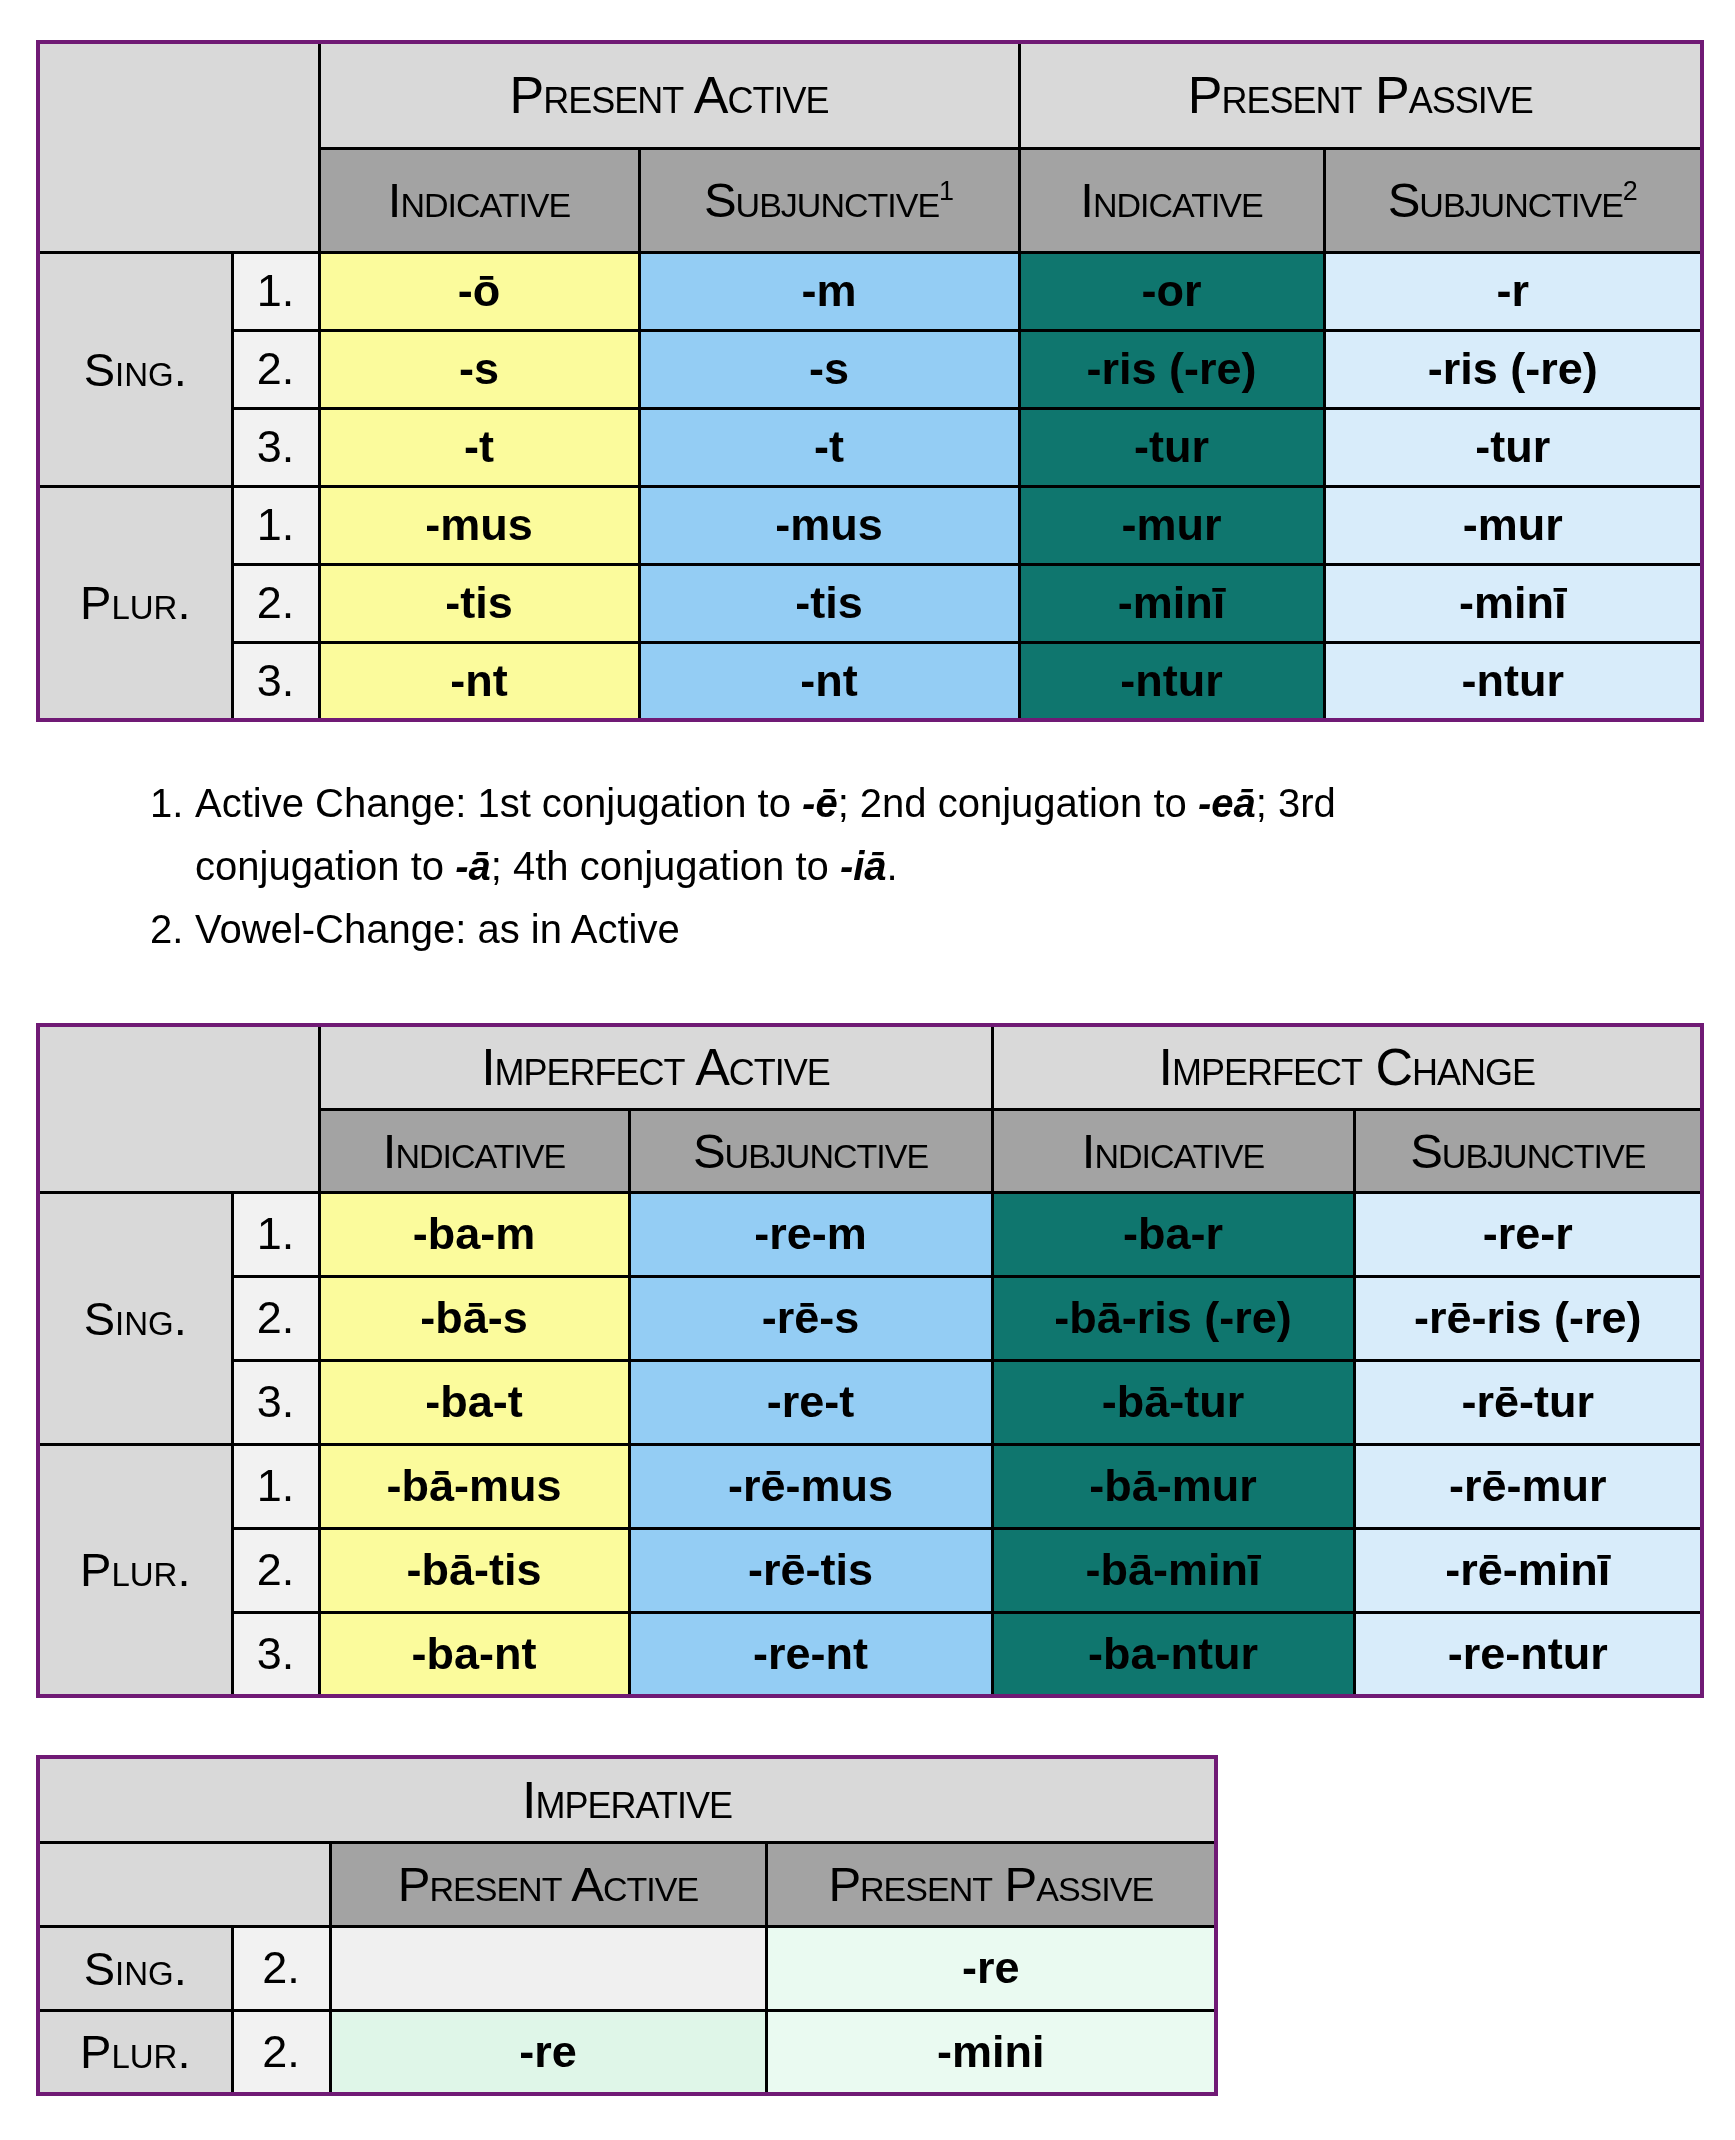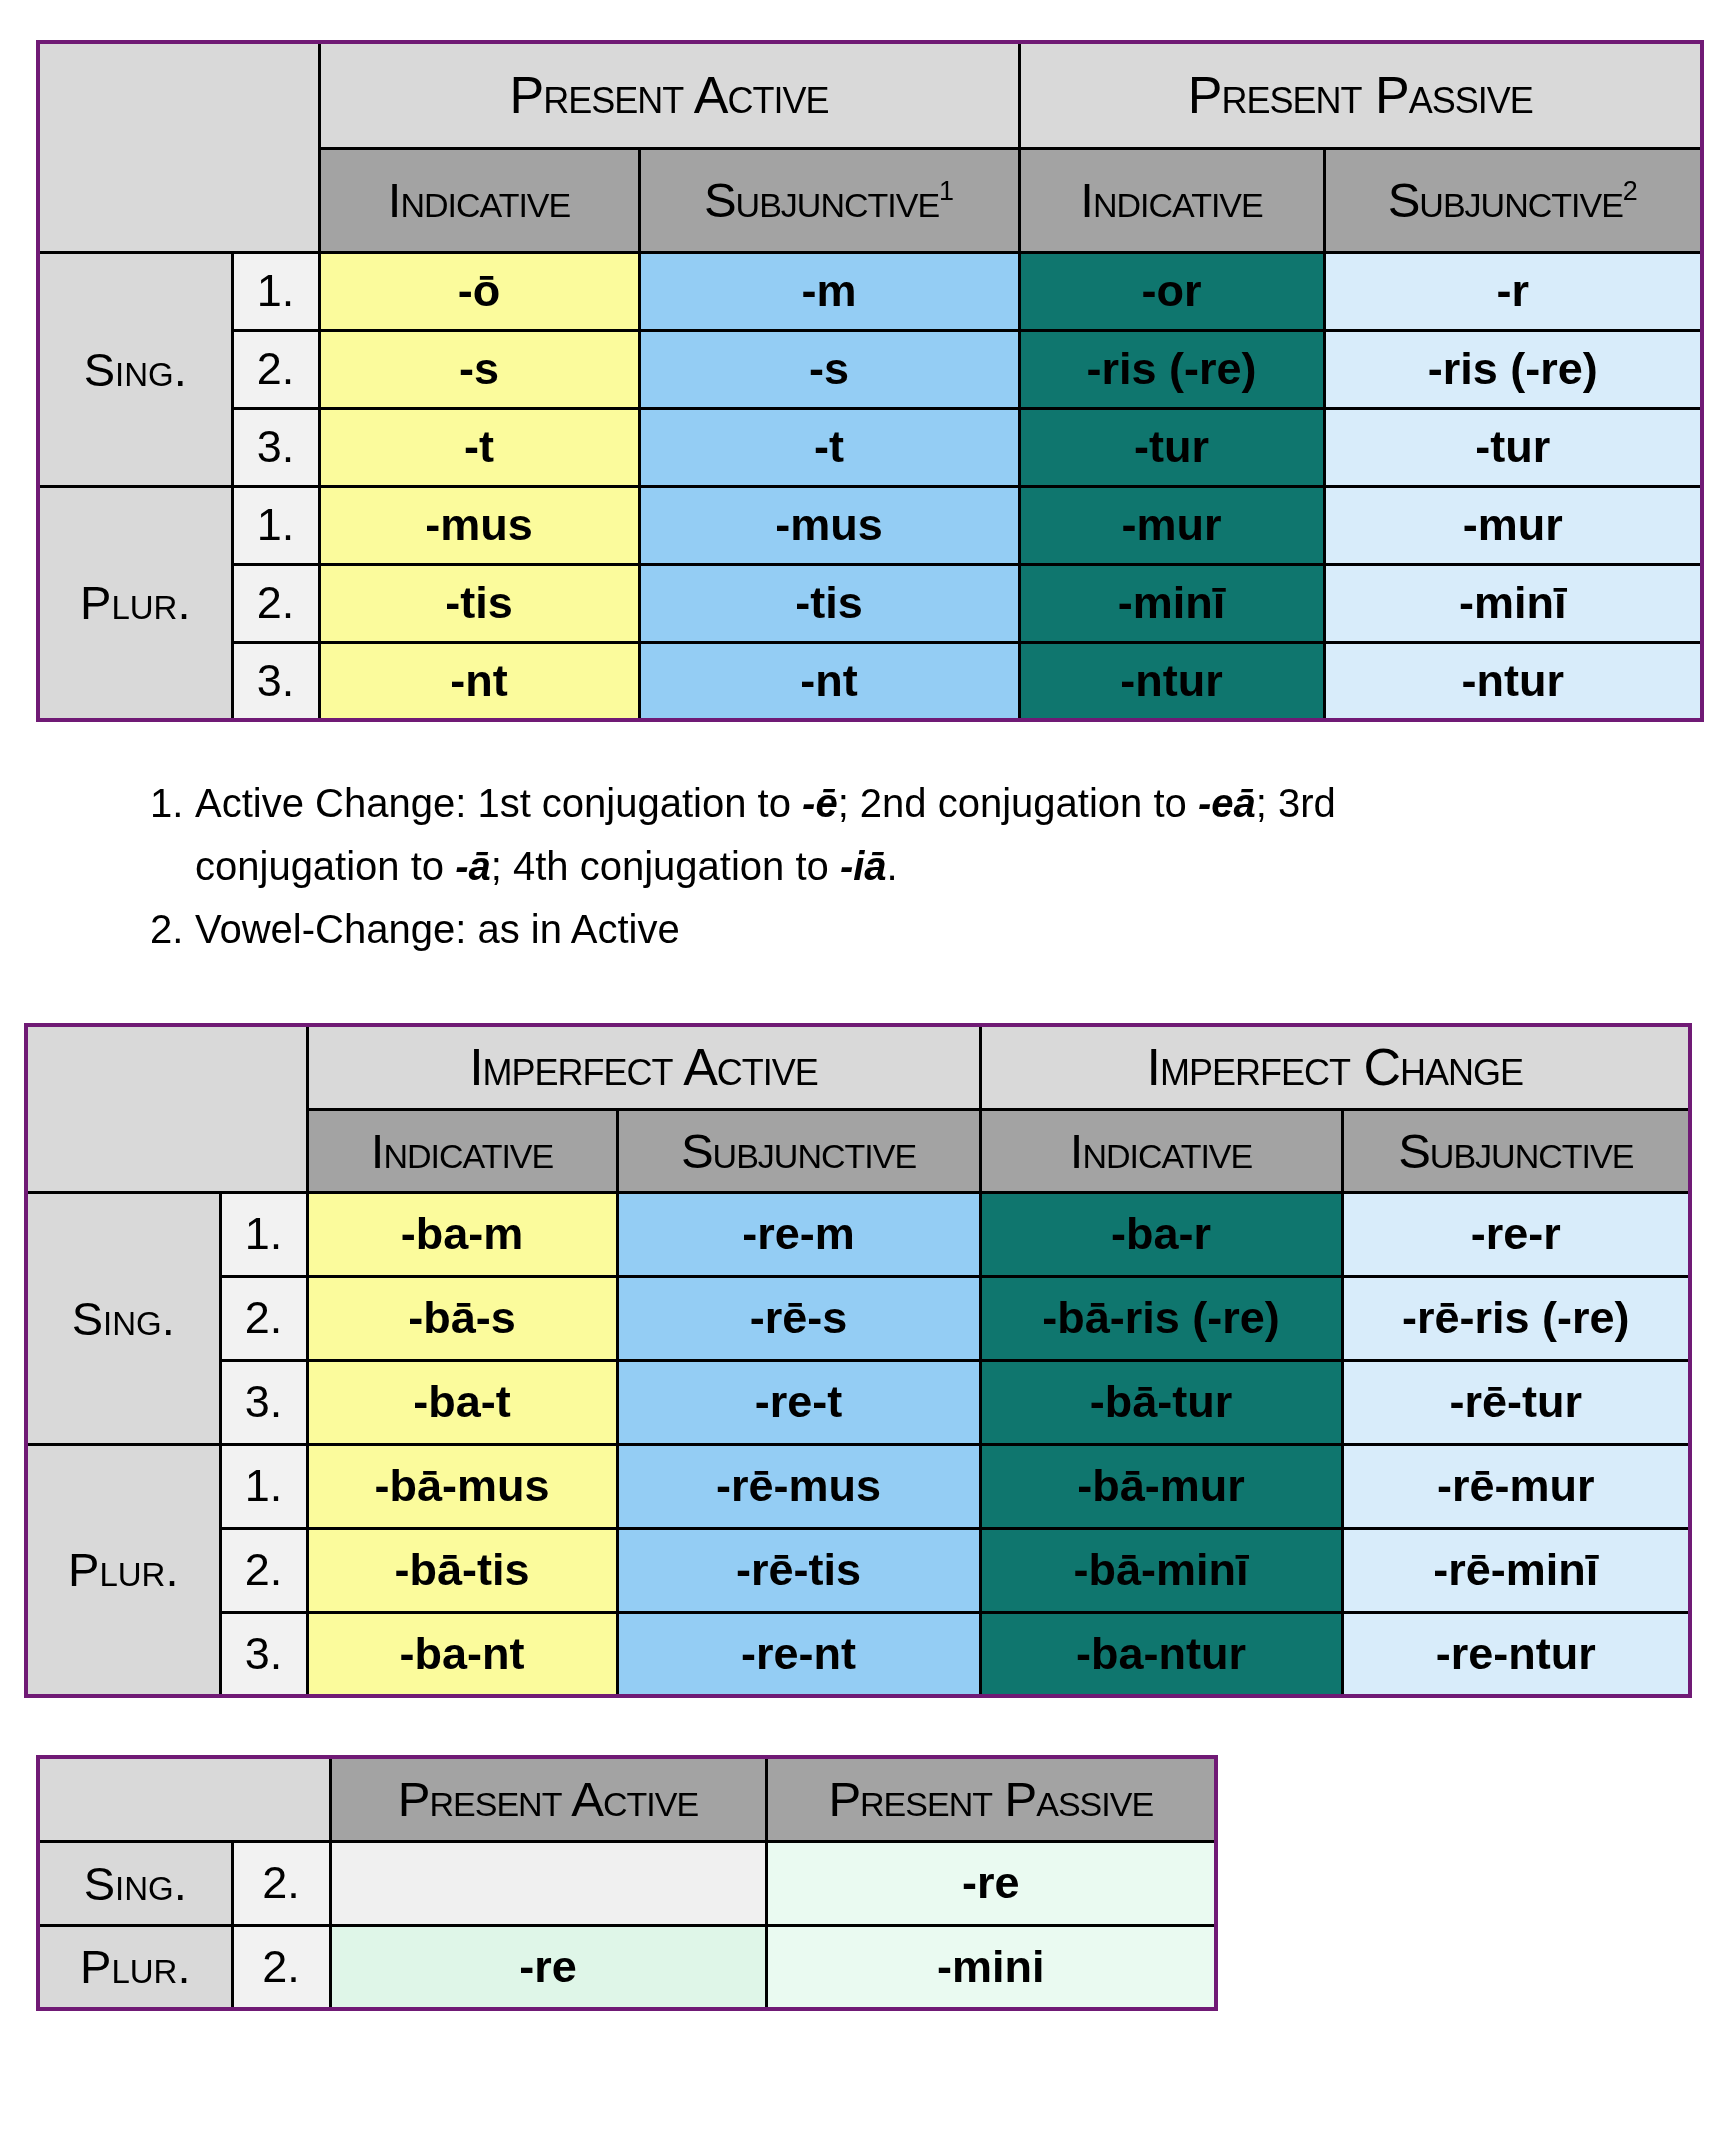"Imperfect Active" .t2 { left: 24px -> 36px }
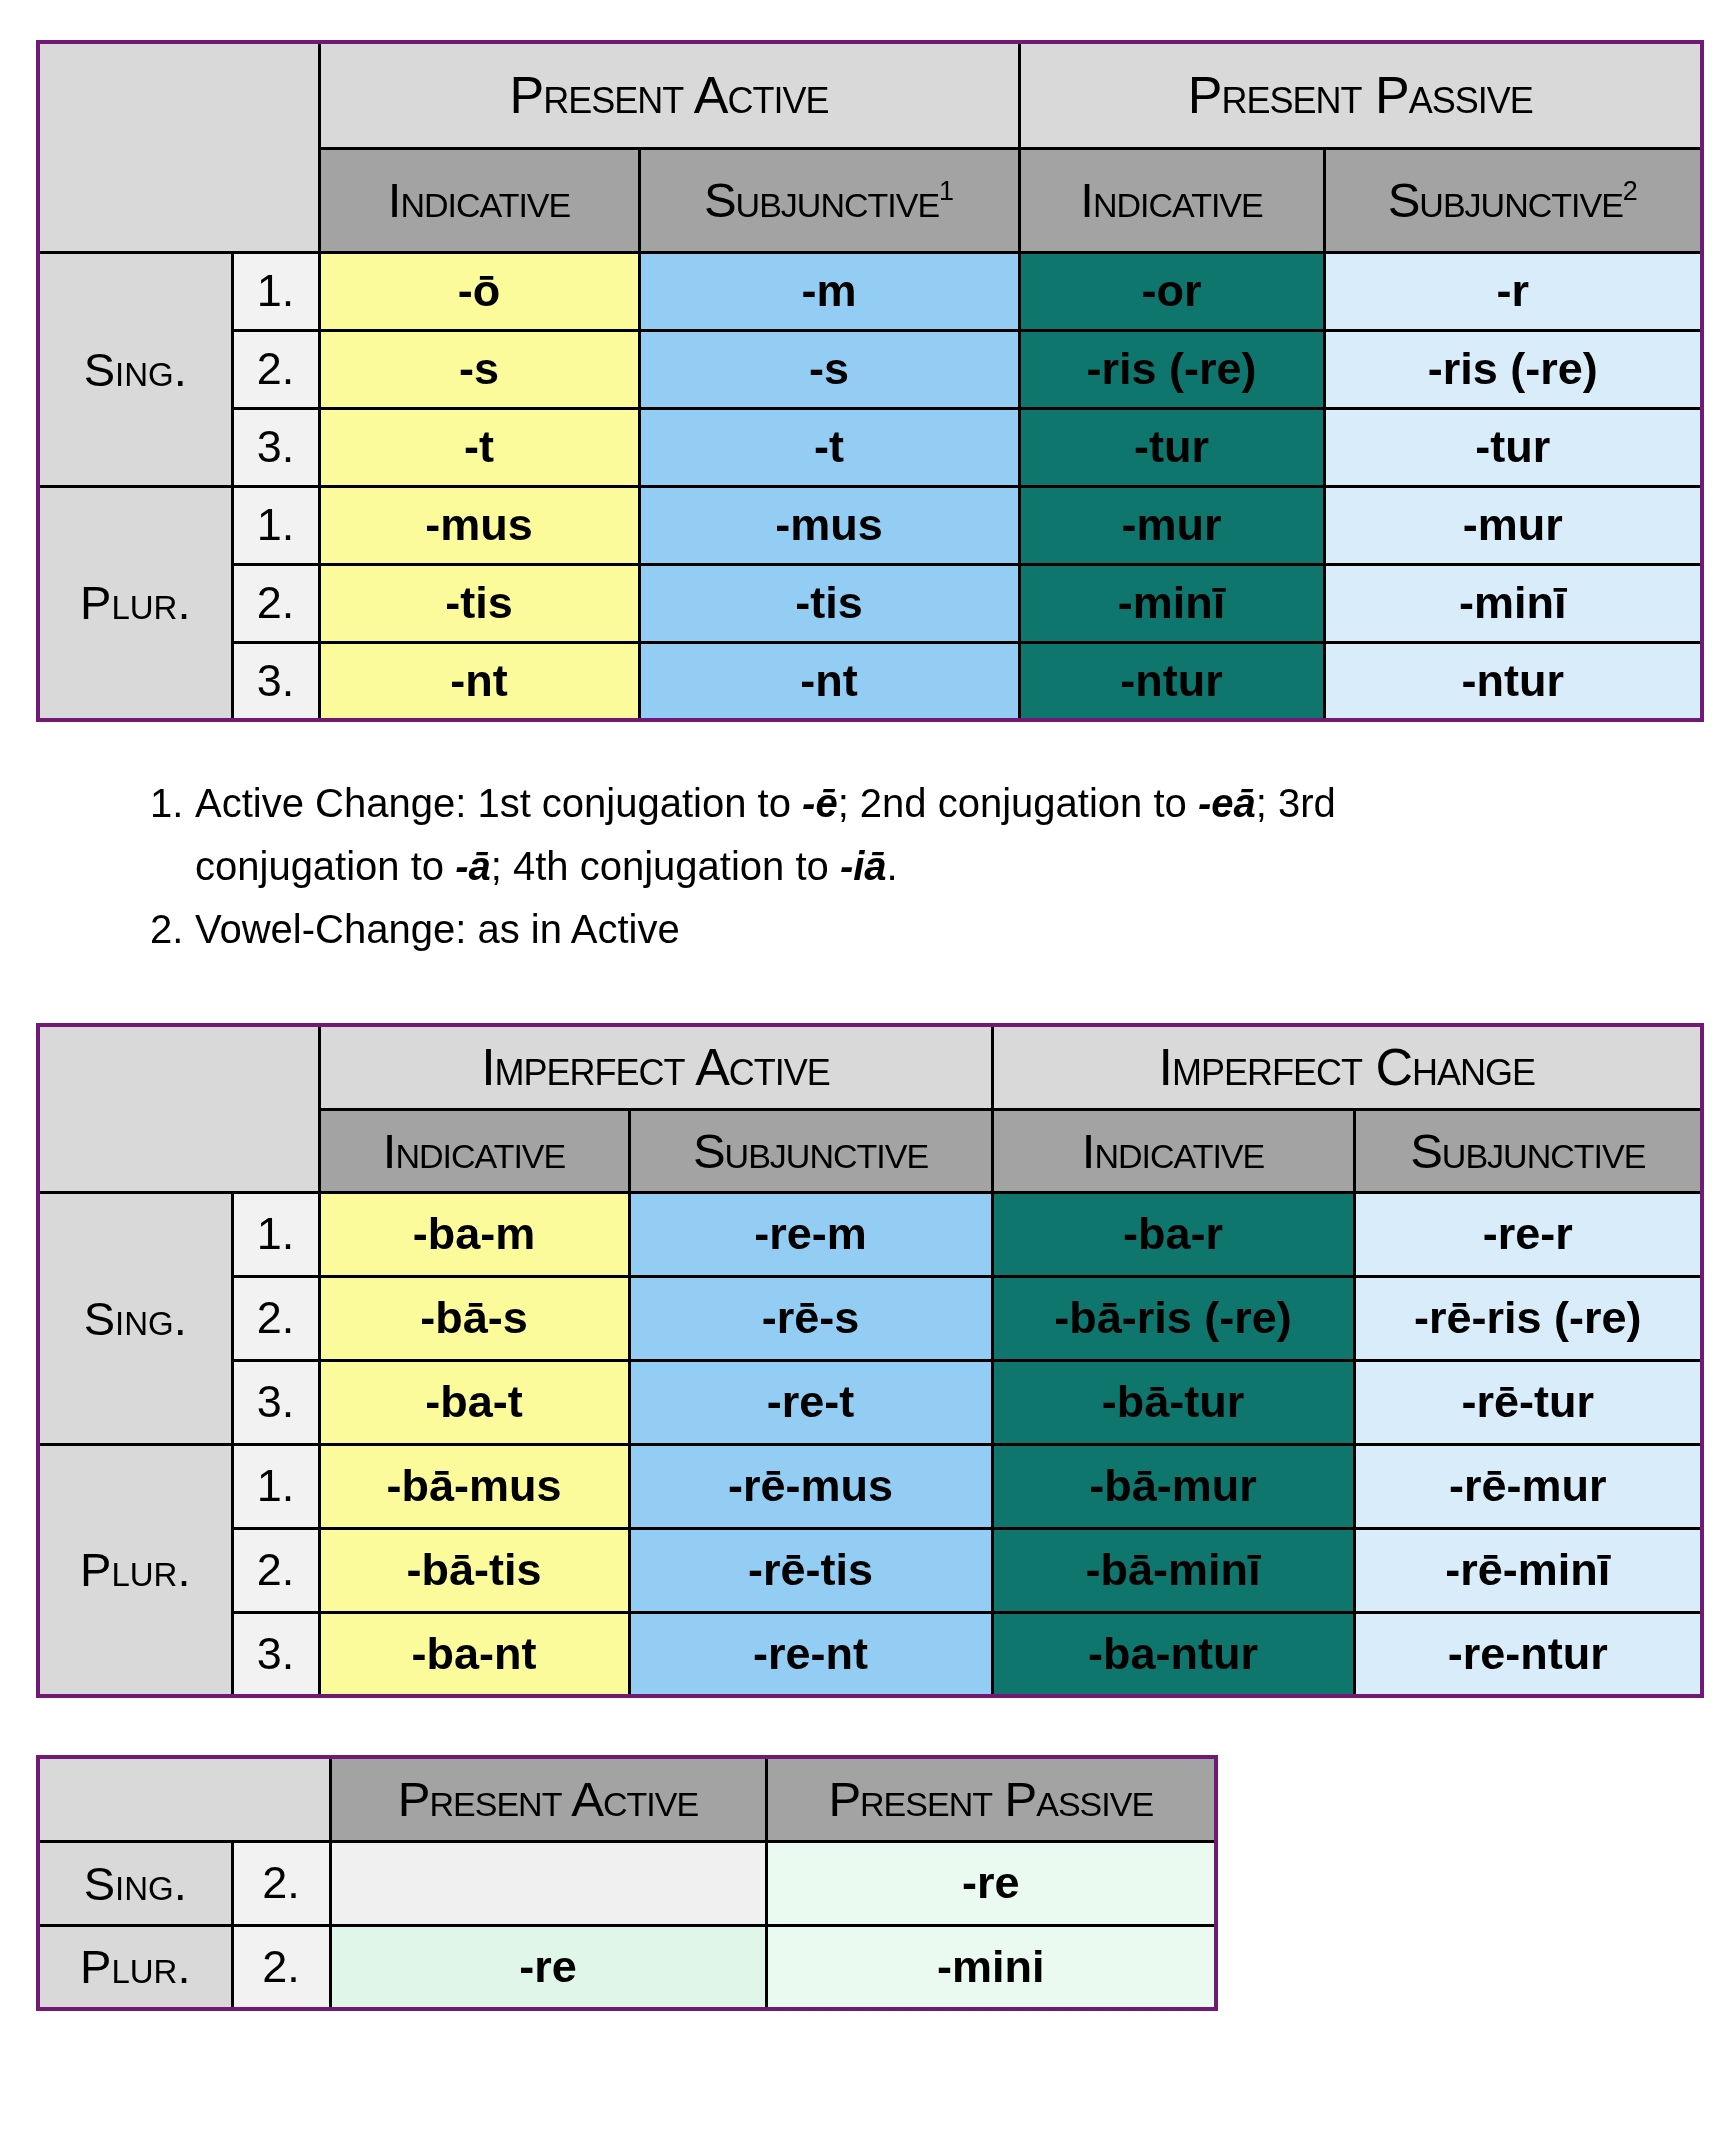"Imperative" tr { html: none -> <tr> <td>Imperative</td> </tr> }
